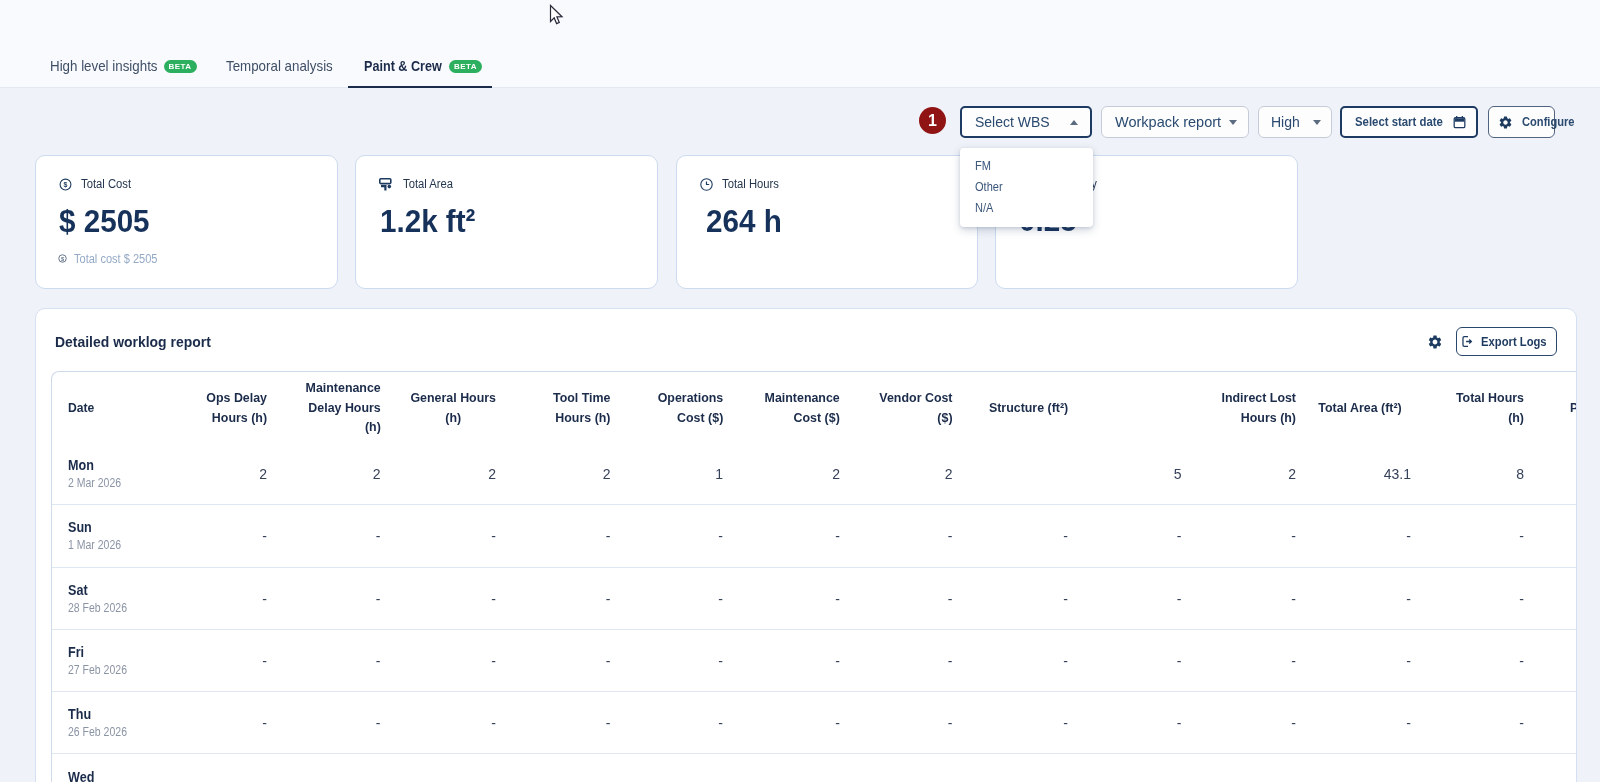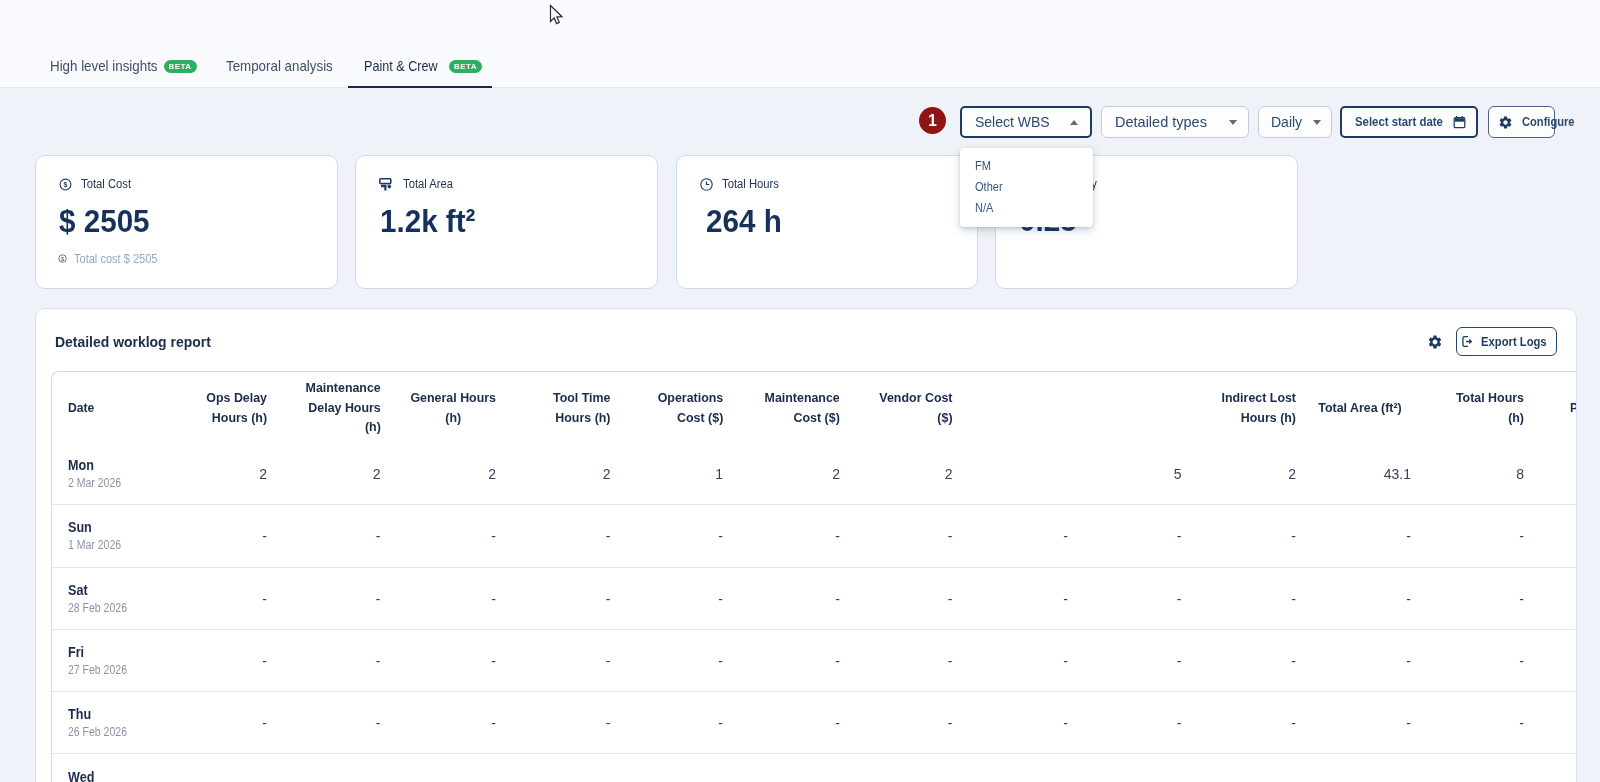"Paint & Crew" .tabactive { font-weight: 400 -> 700 }
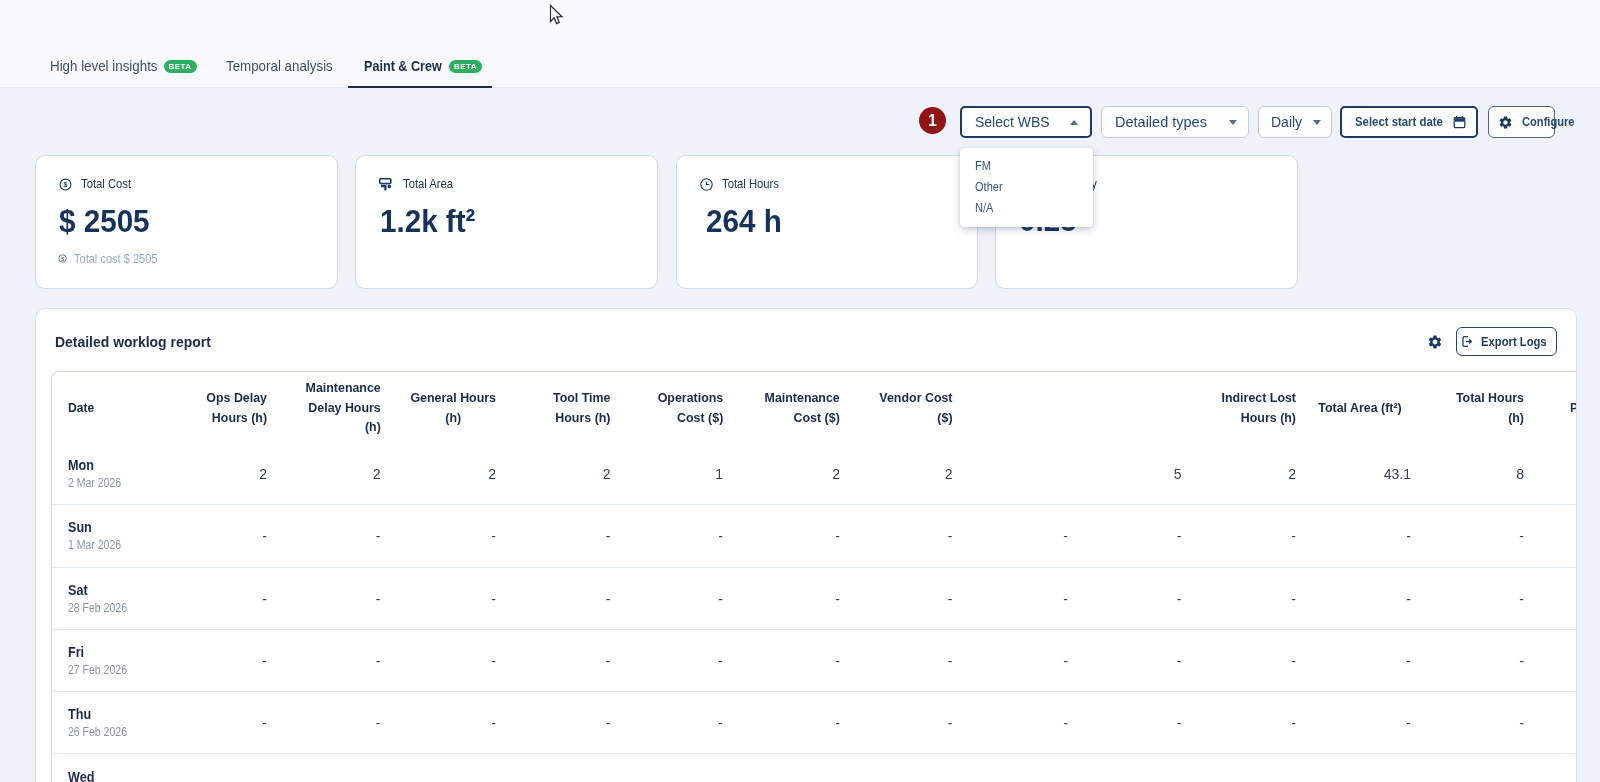"Detailed types" span.ns { text: Detailed types -> Workpack report }
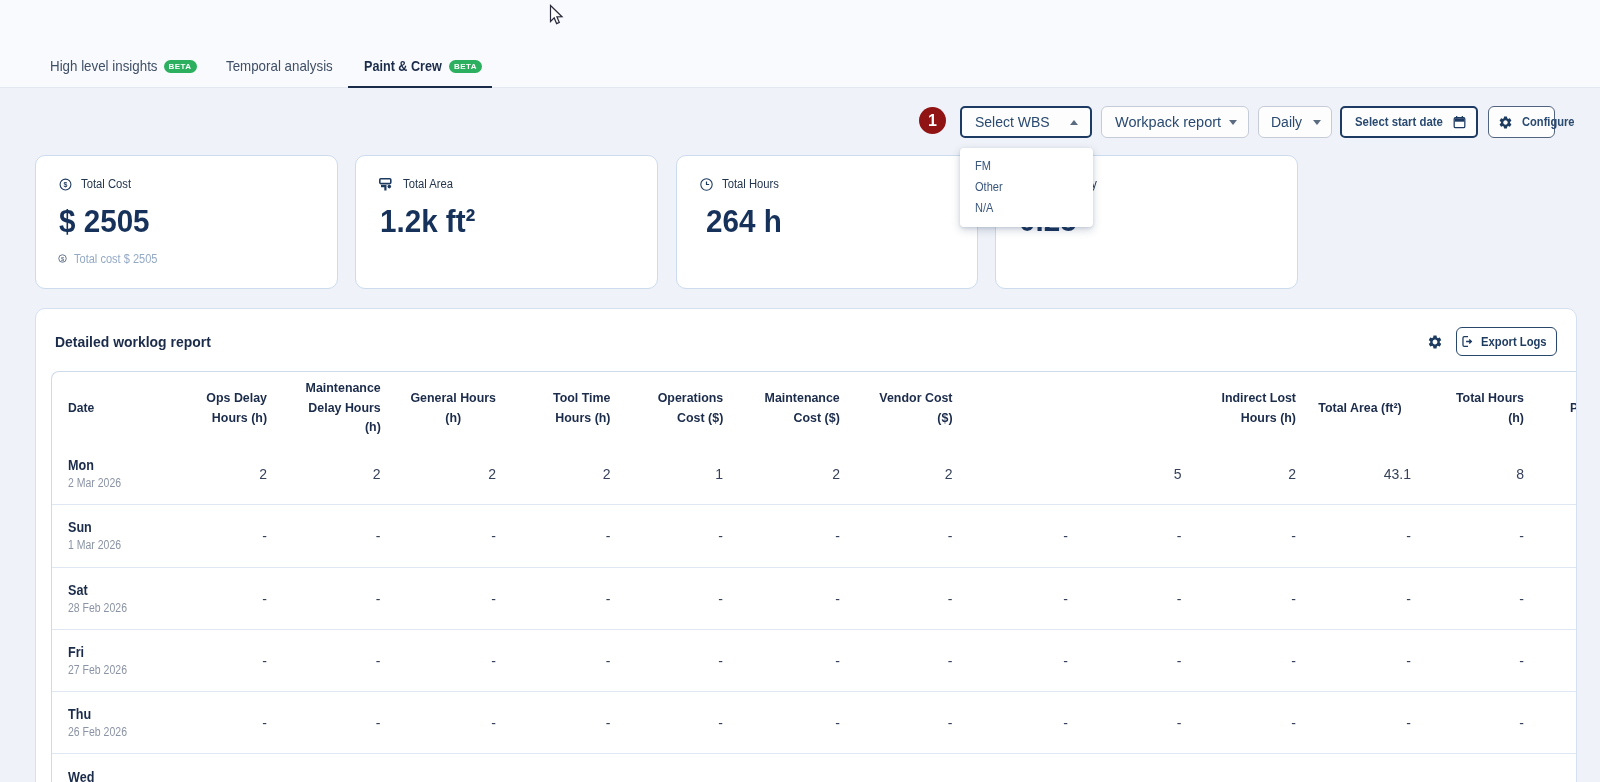"Daily" span.ns { text: Daily -> High }
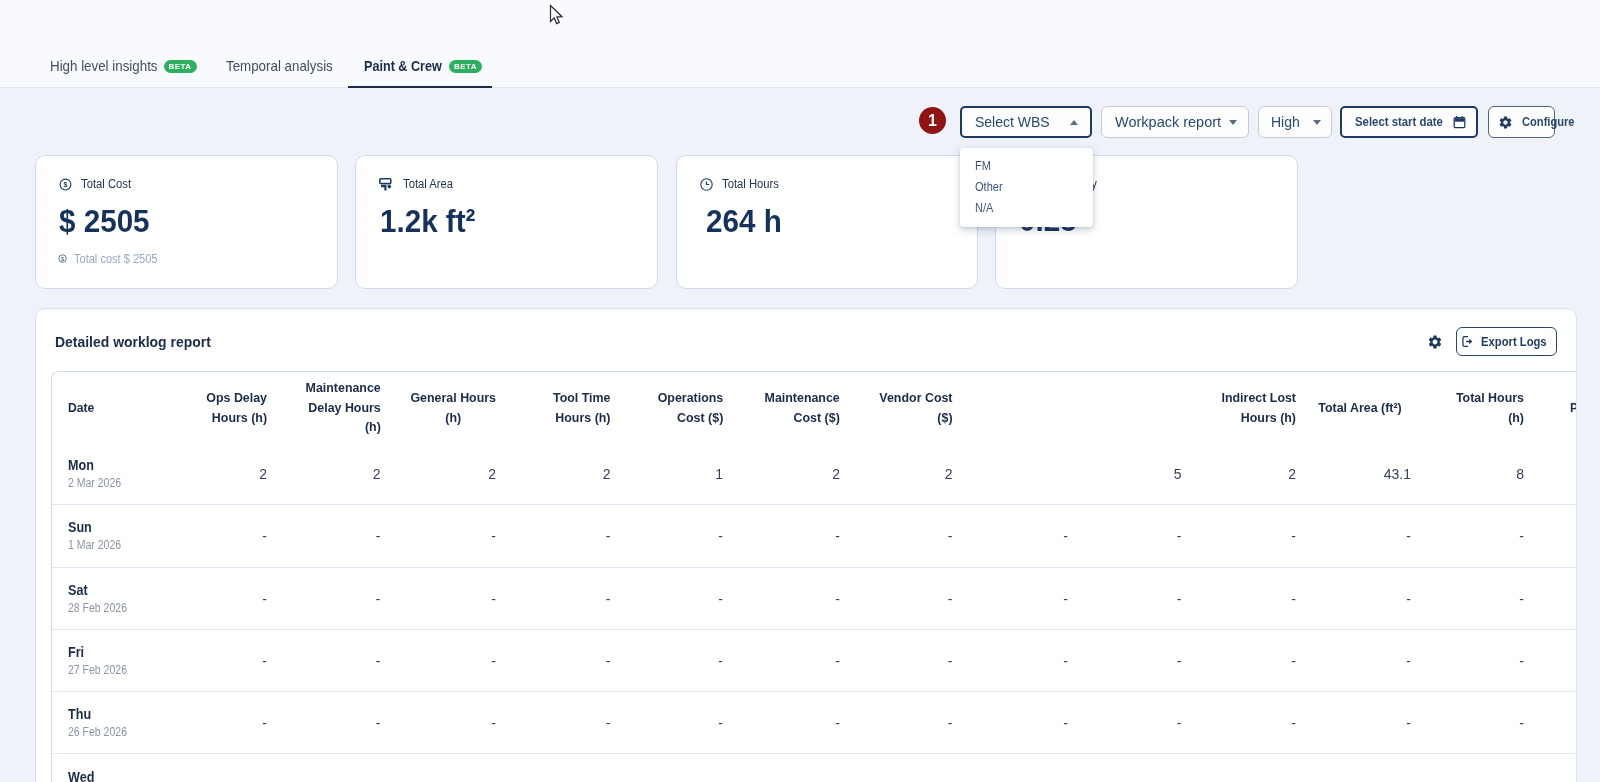"Structure (ft²)" div.hc { html: none -> <div> <span>Structure (ft²)</span> </div> }
